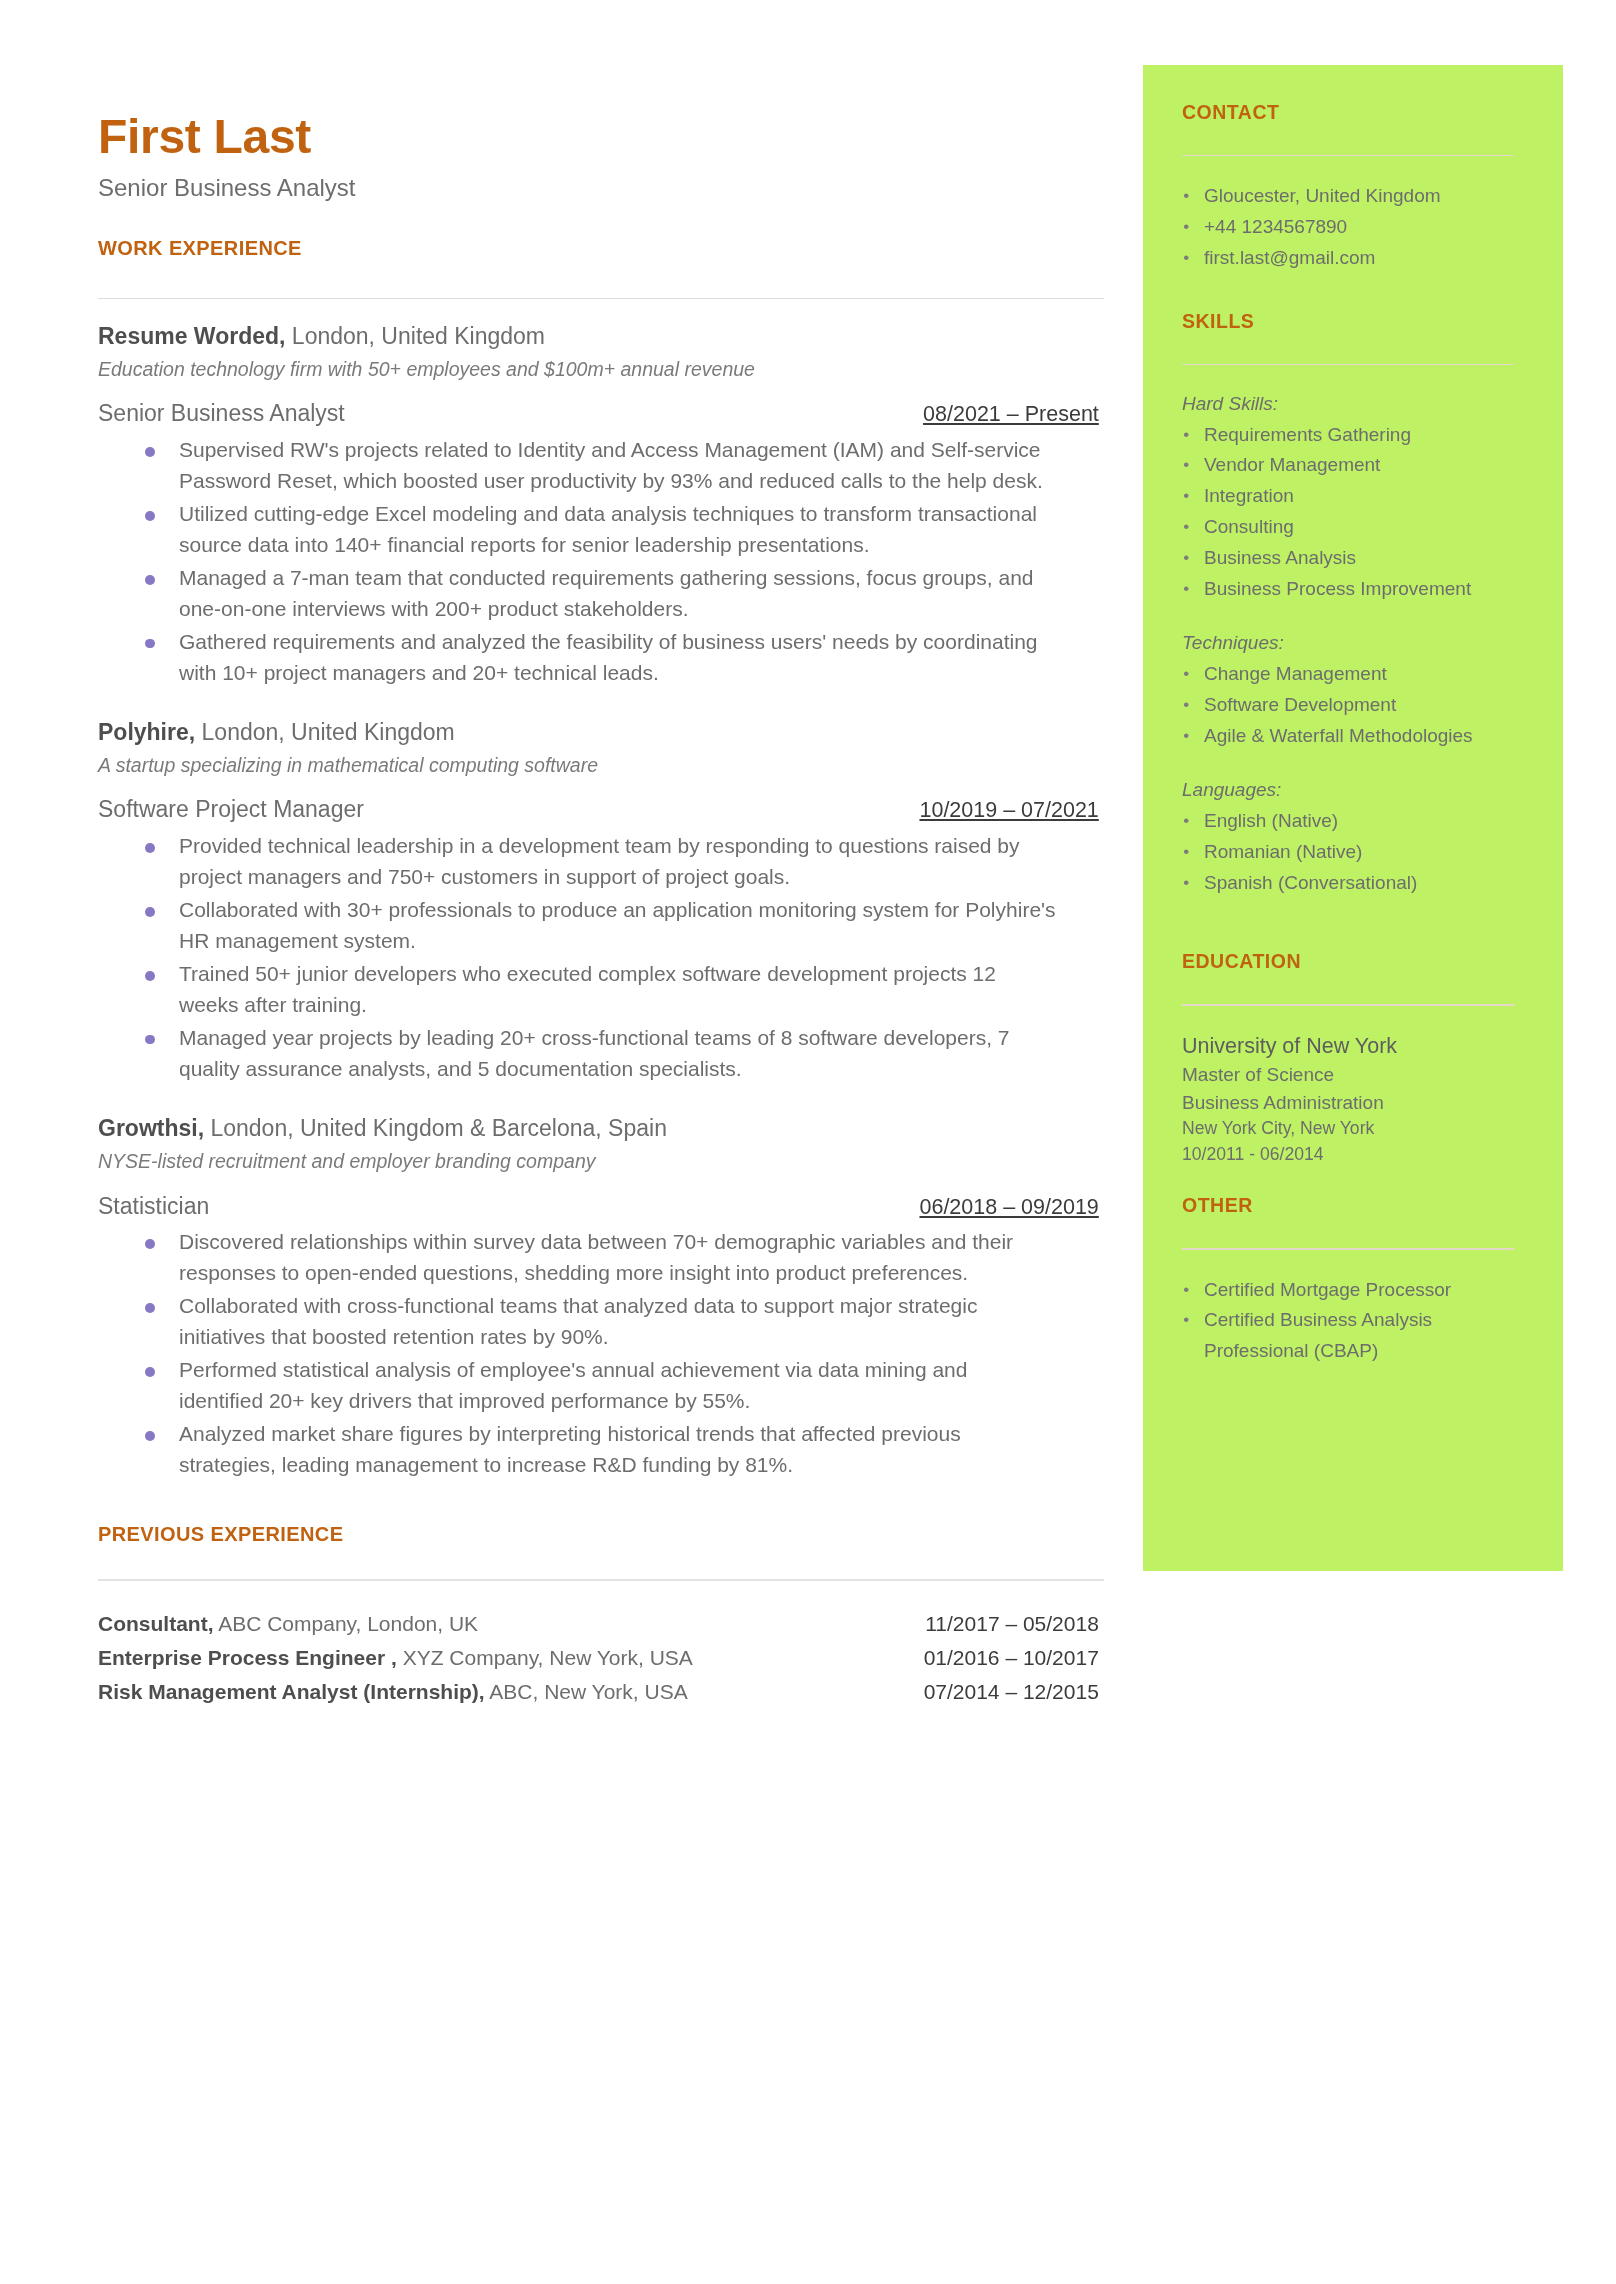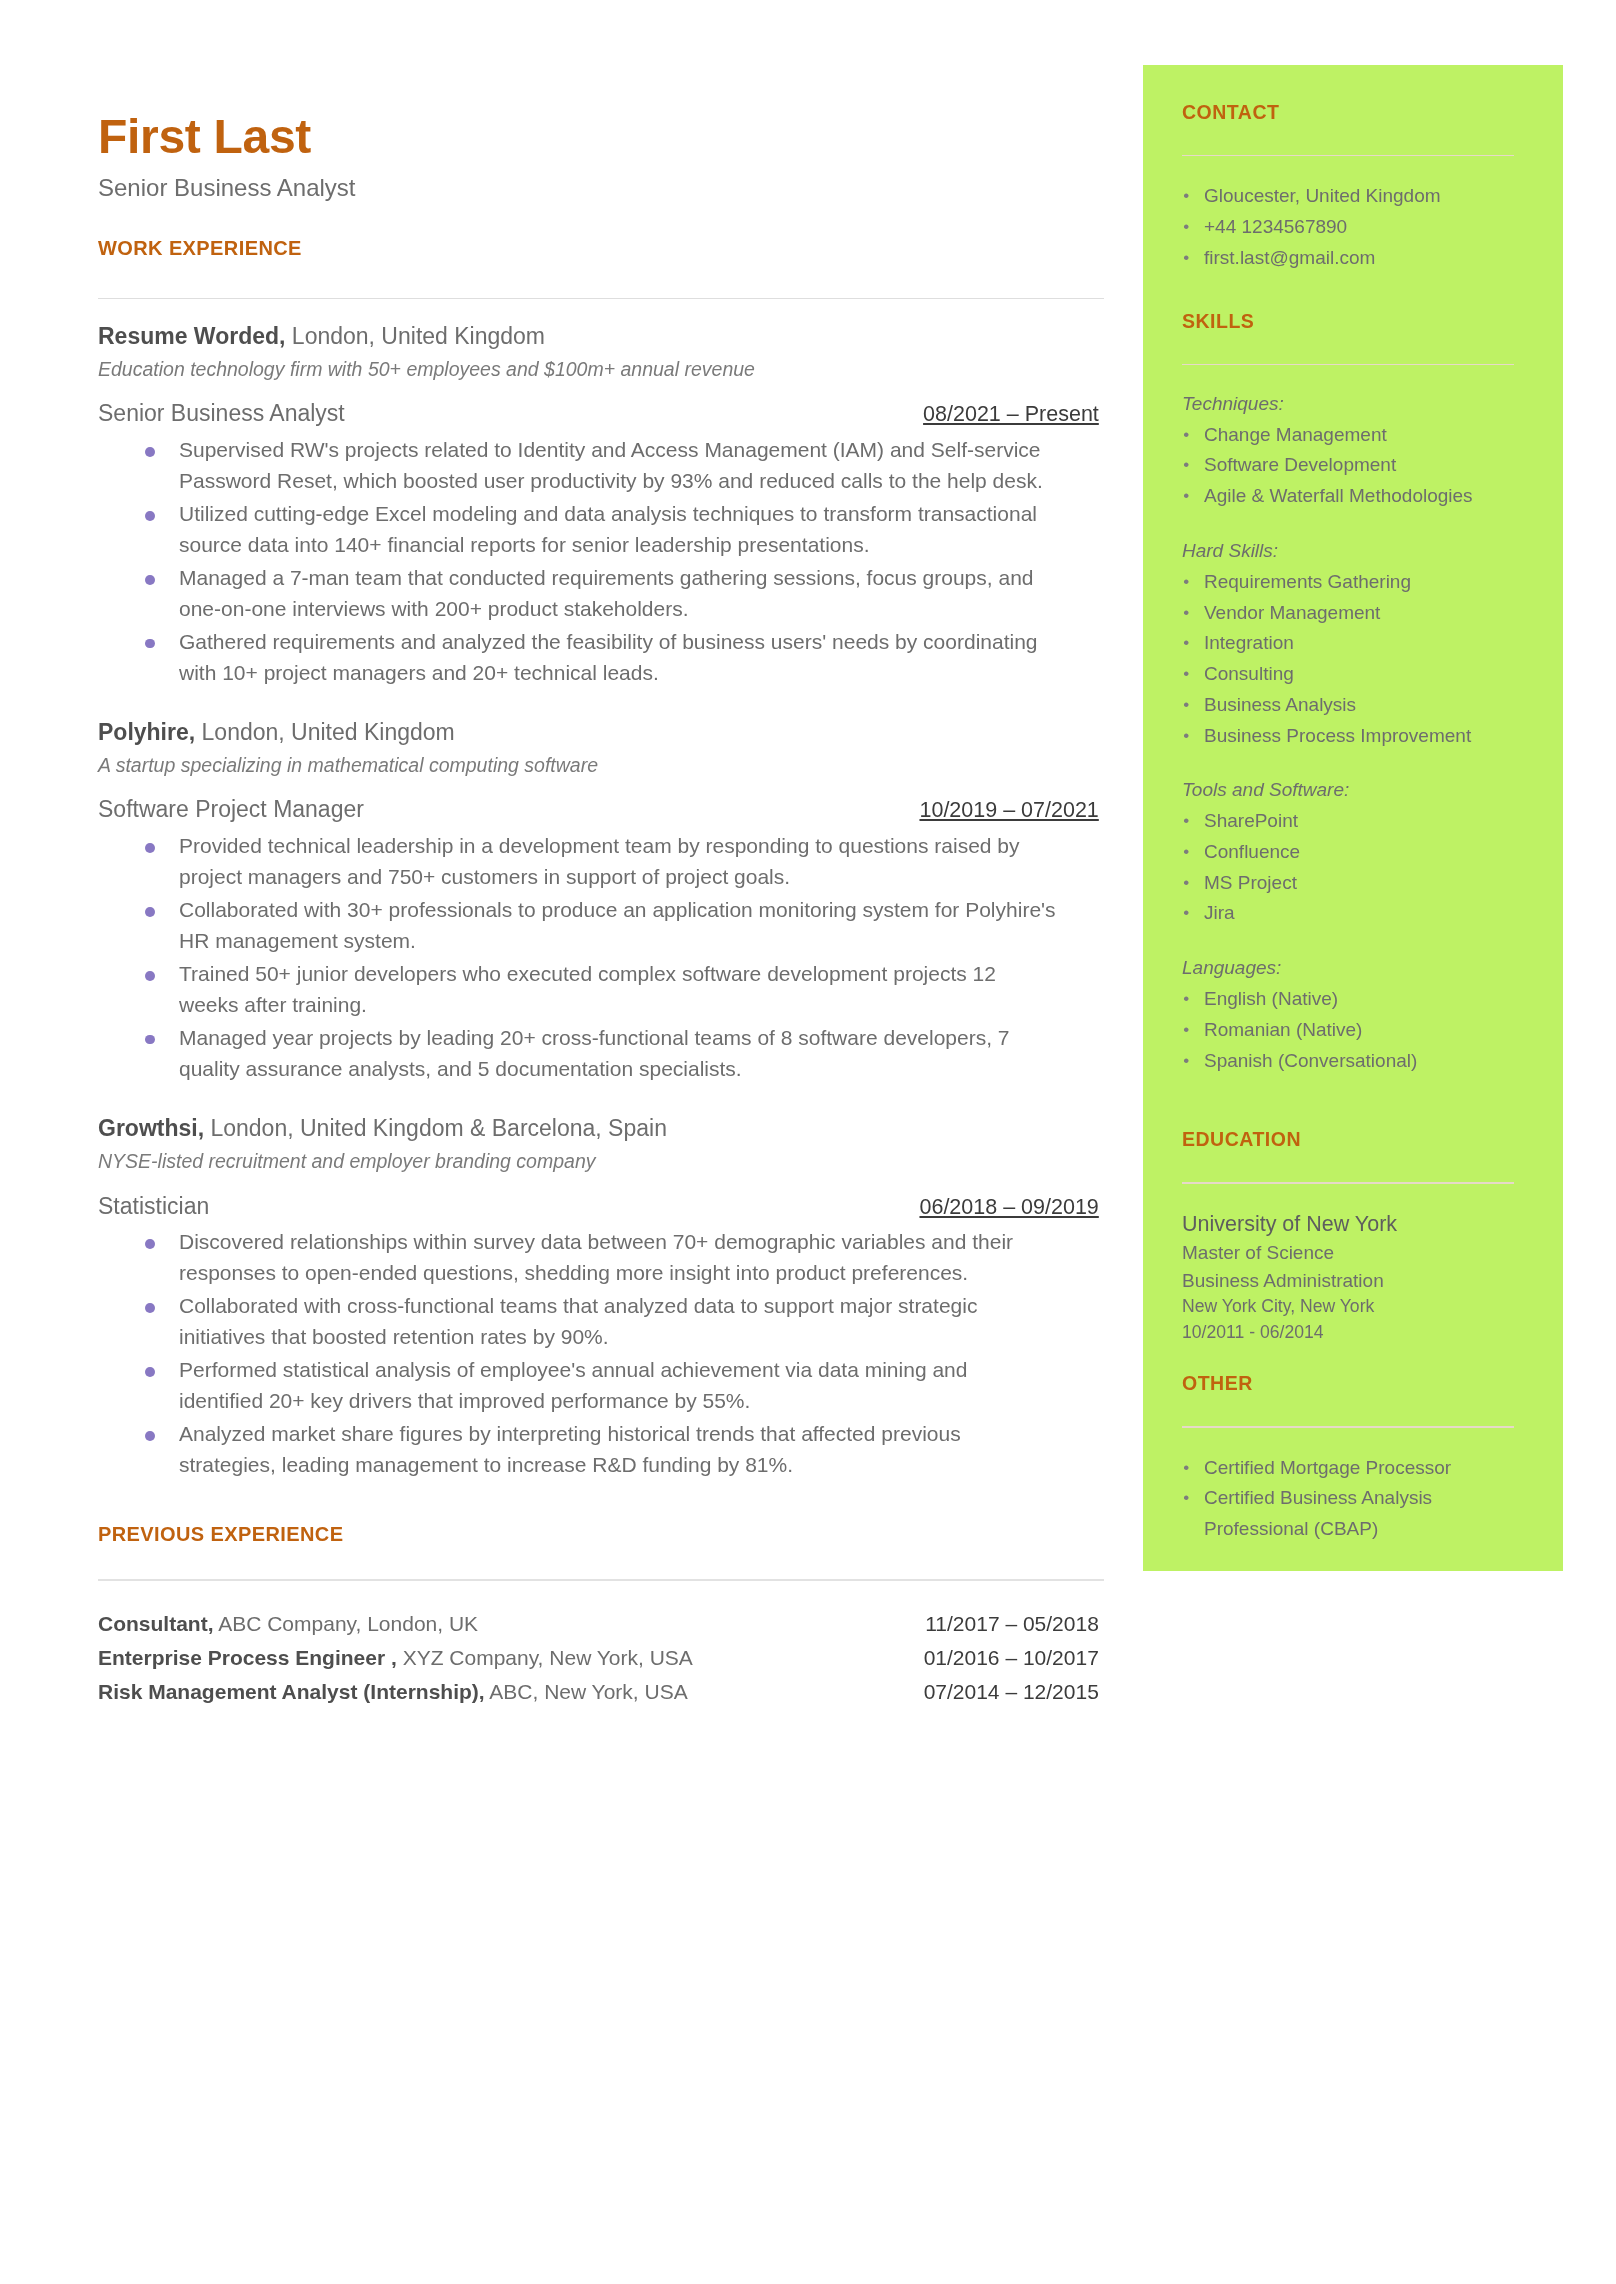"Techniques:" div.side-group { order: before "Hard Skills:" -> after "Hard Skills:" }
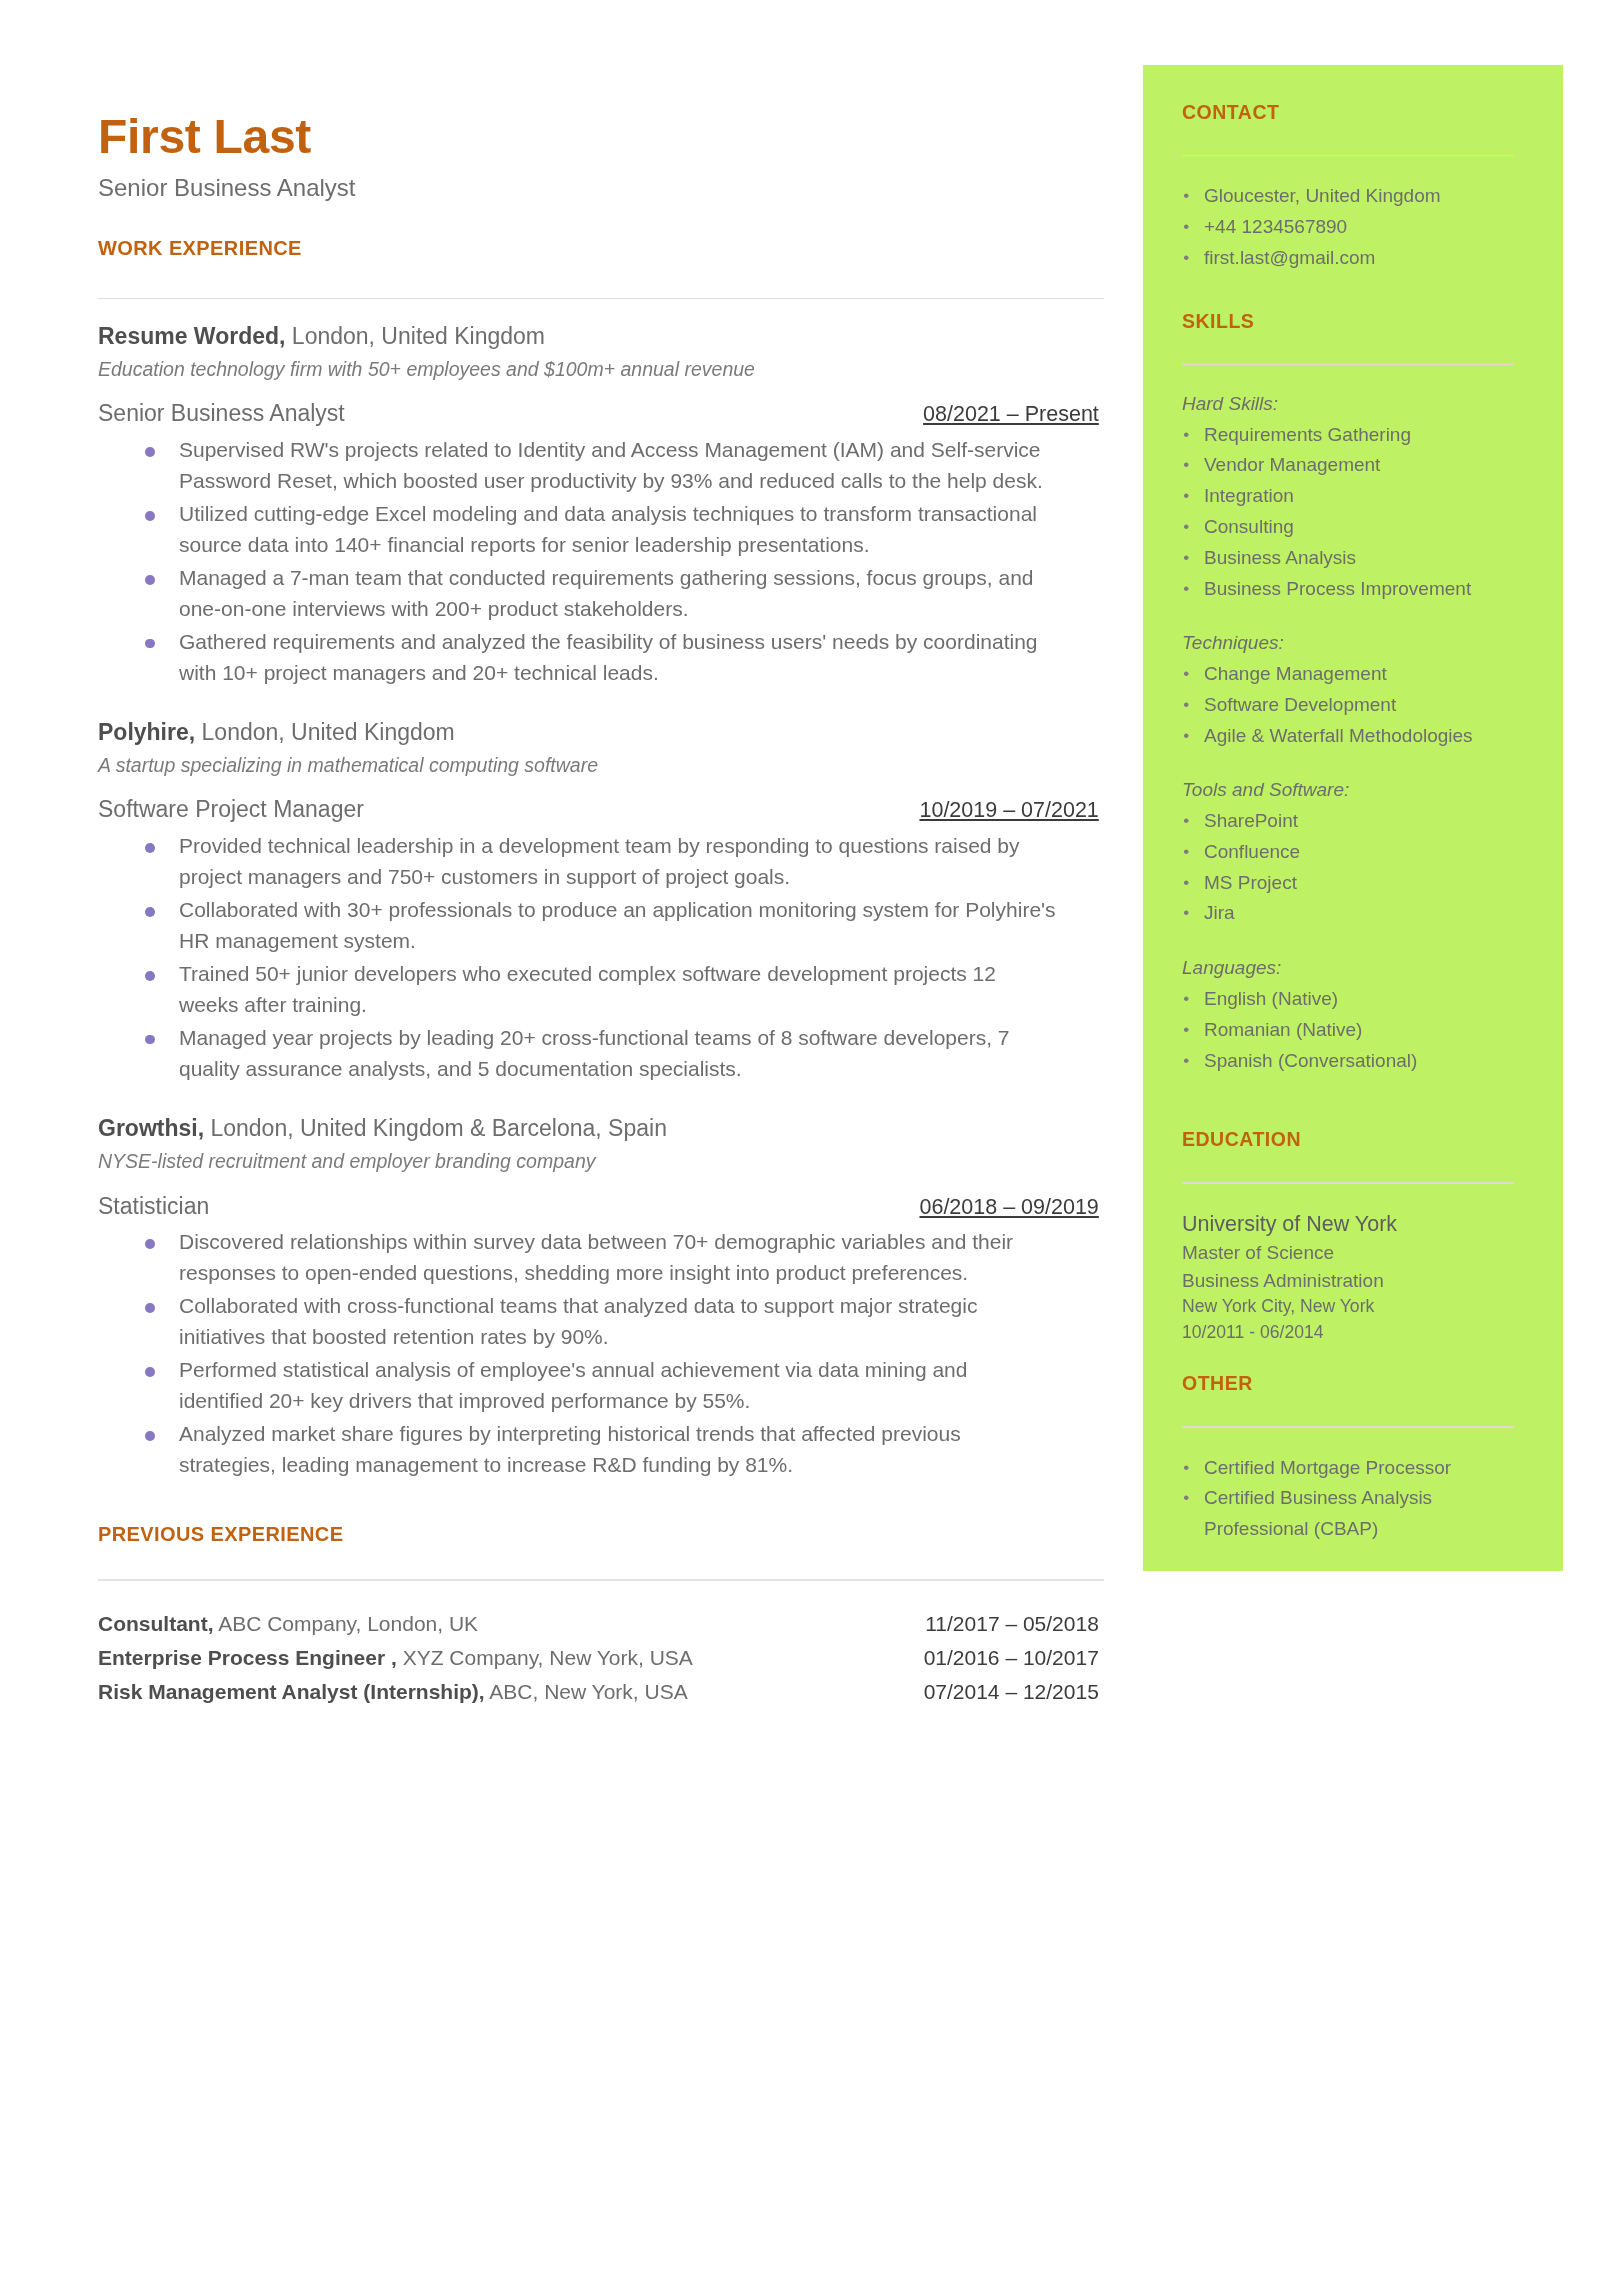"Tools and Software:" div.side-group { html: <div> <div>Tools and Software:</div> <ul> <li>SharePoint</li> <li>Confluence</li> <li>MS Project</li> <li>Jira</li> </ul> </div> -> none }
